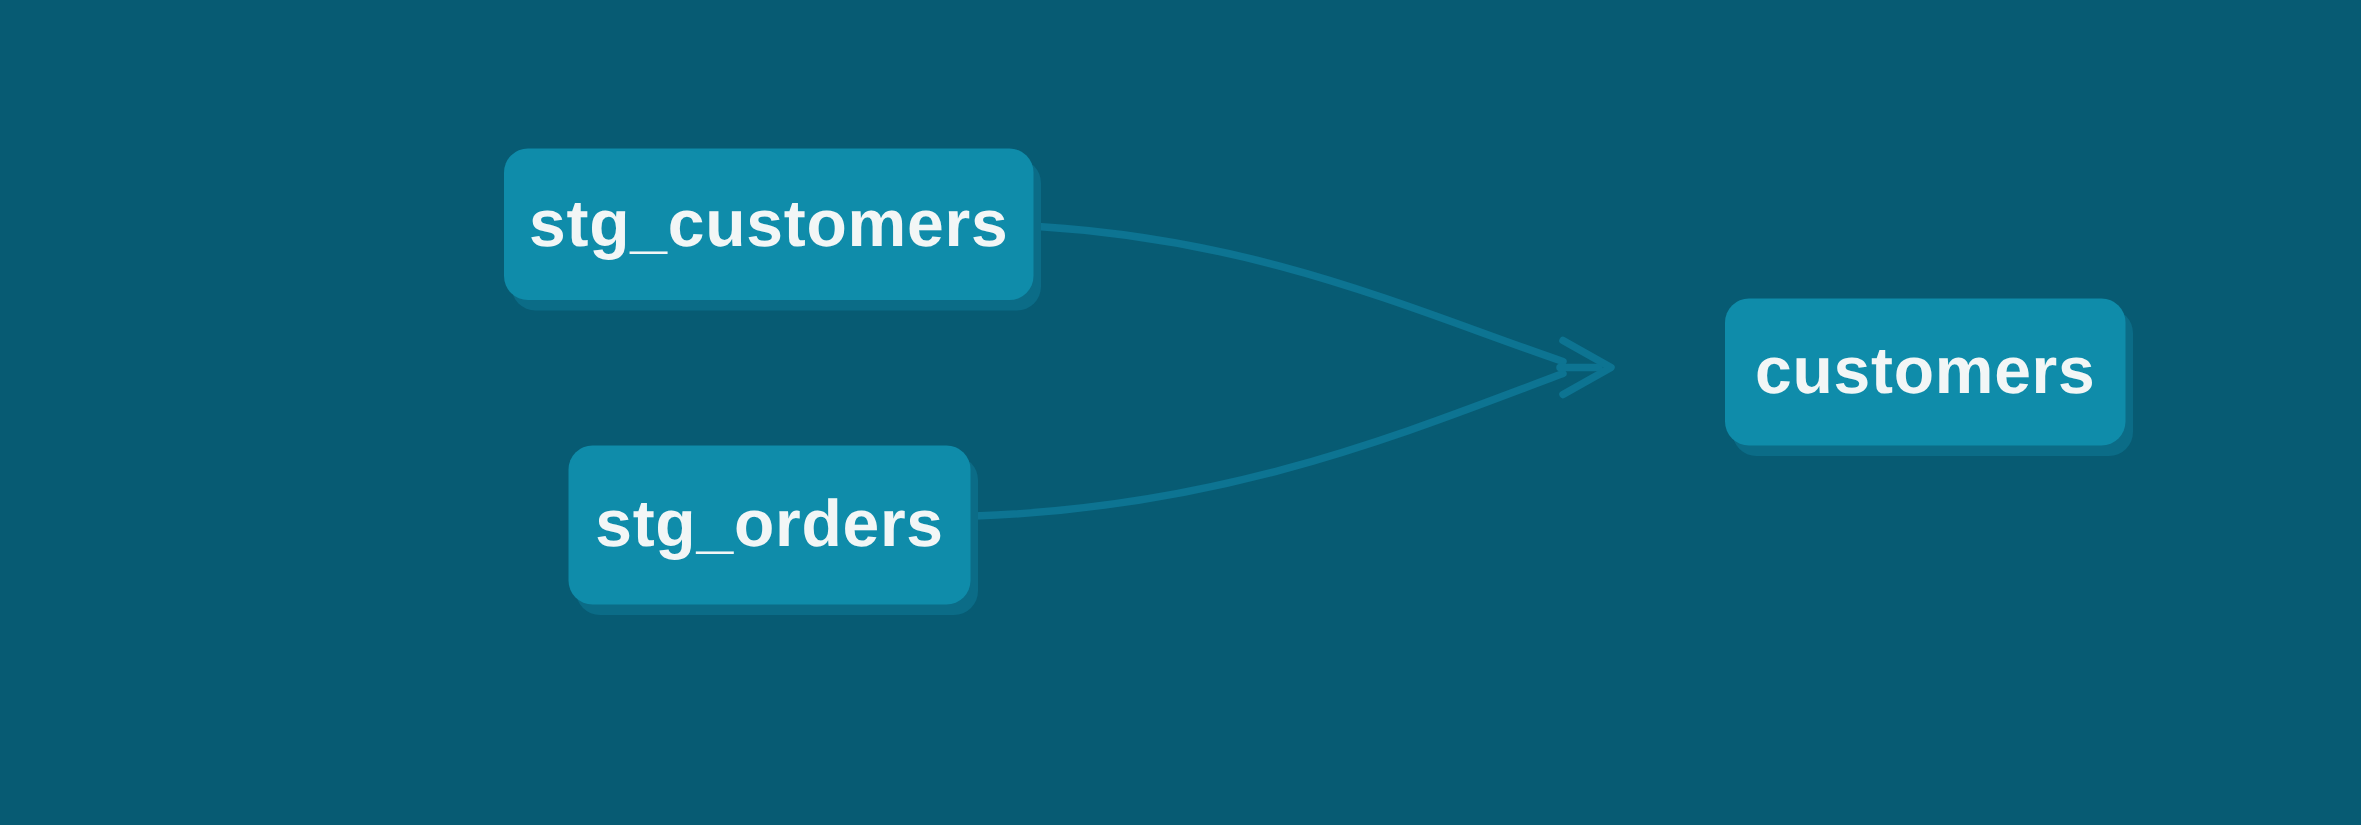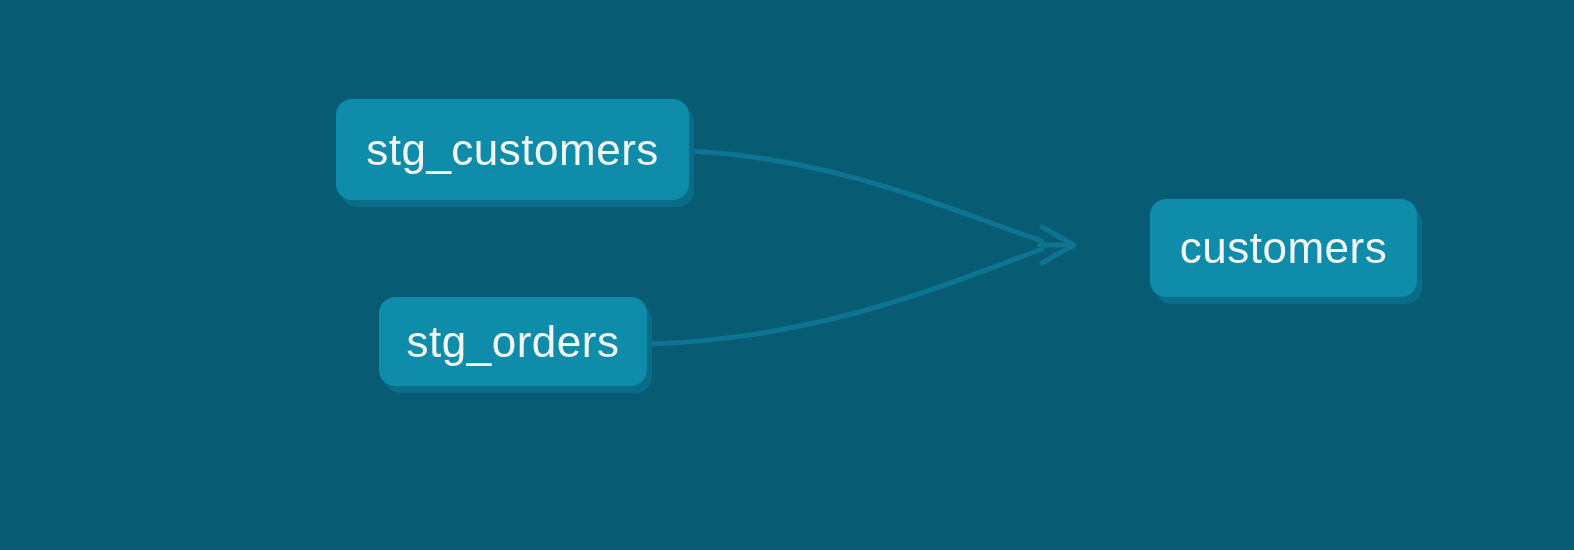"stg_customers" .node { font-weight: 400 -> 700 }
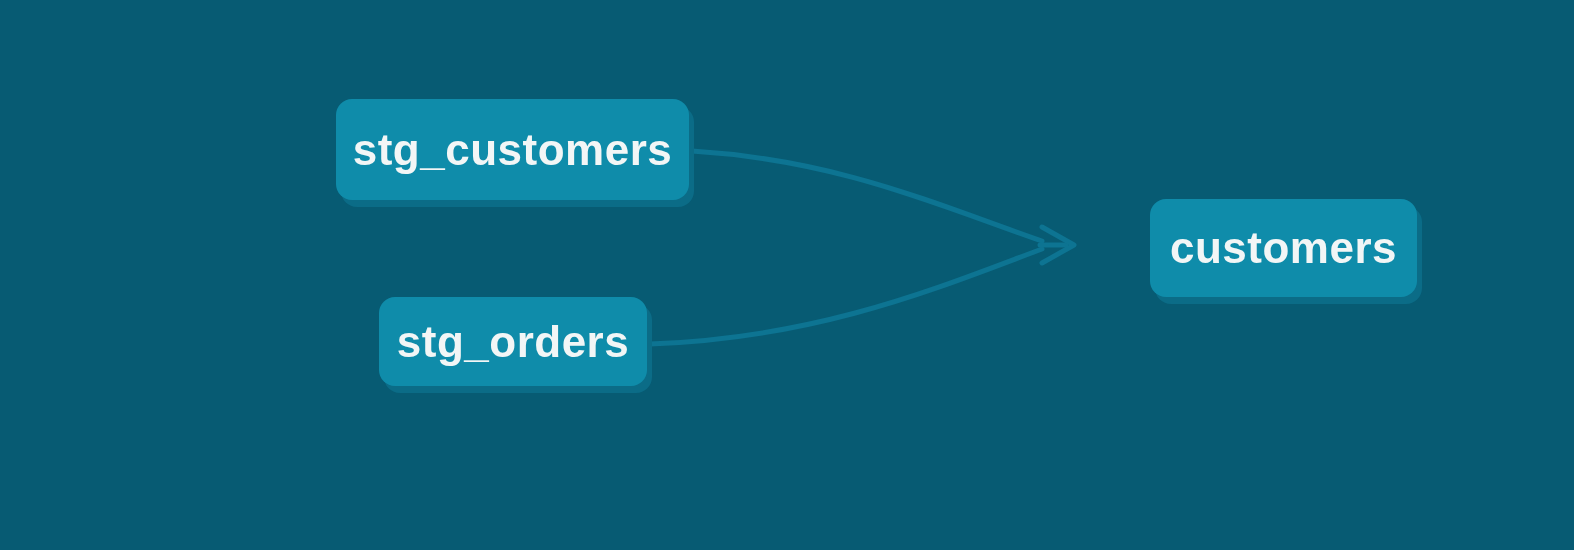"stg_orders" .node-stg-orders { height: 89px -> 106px }
